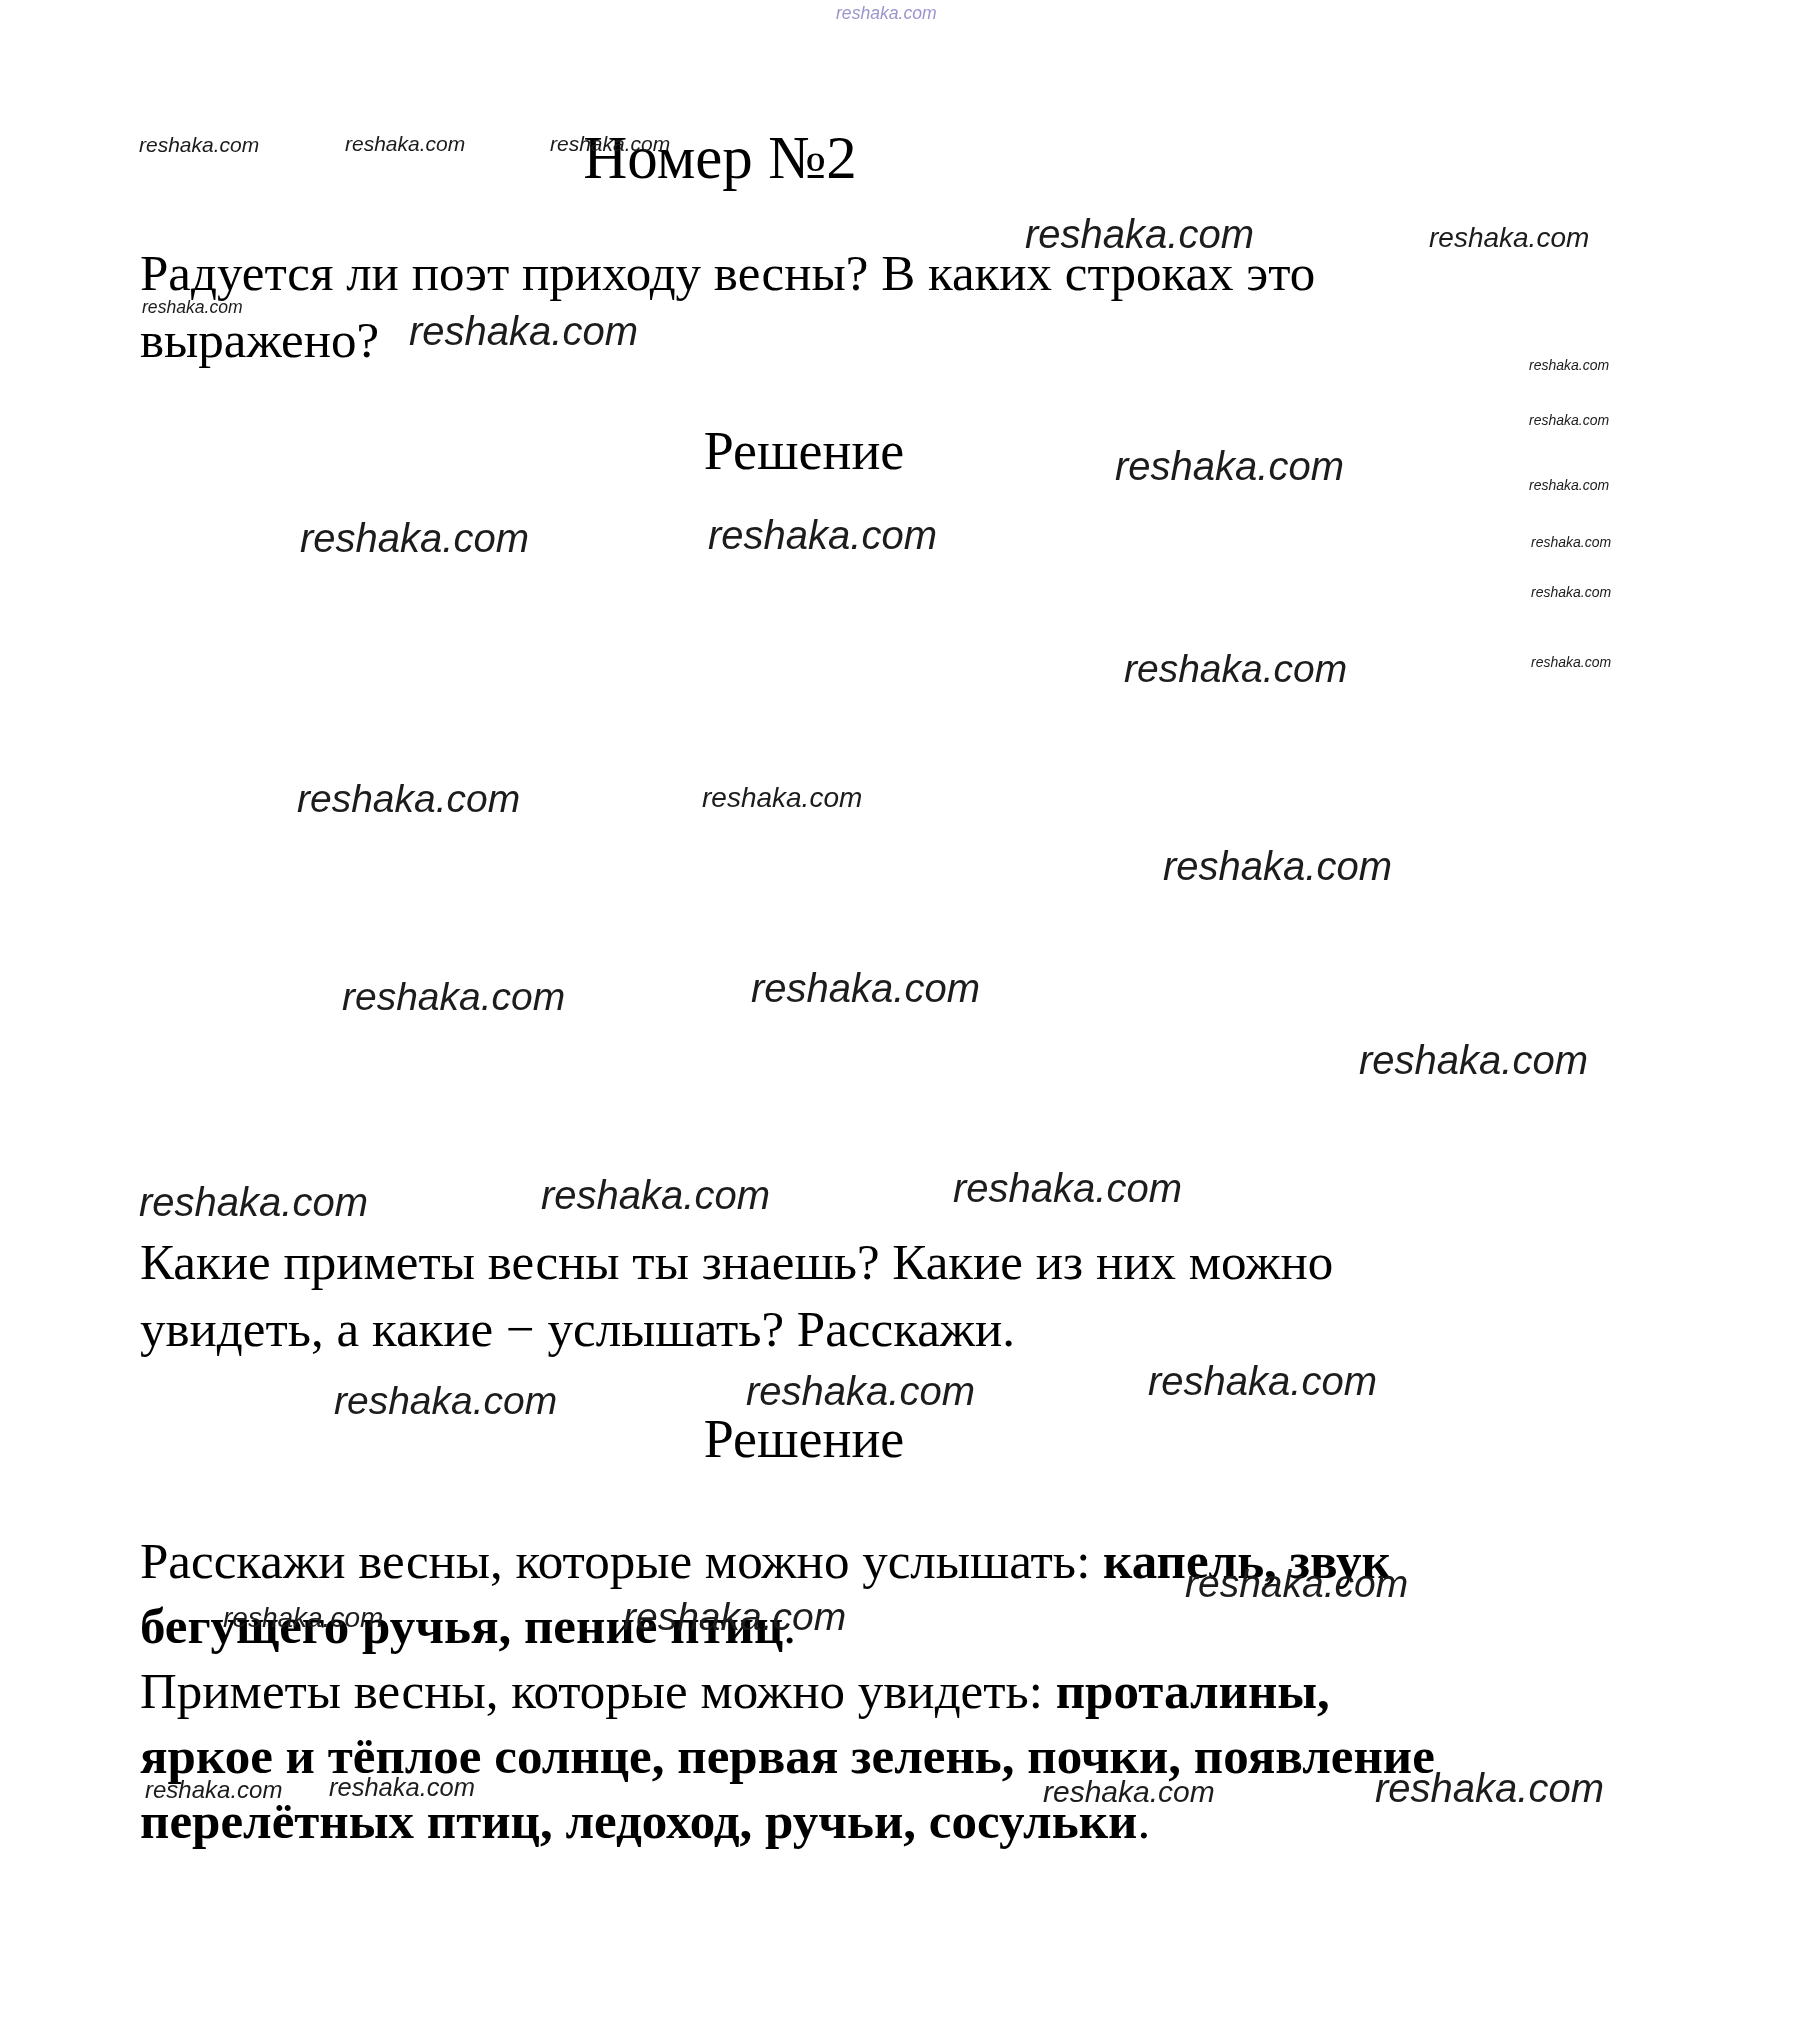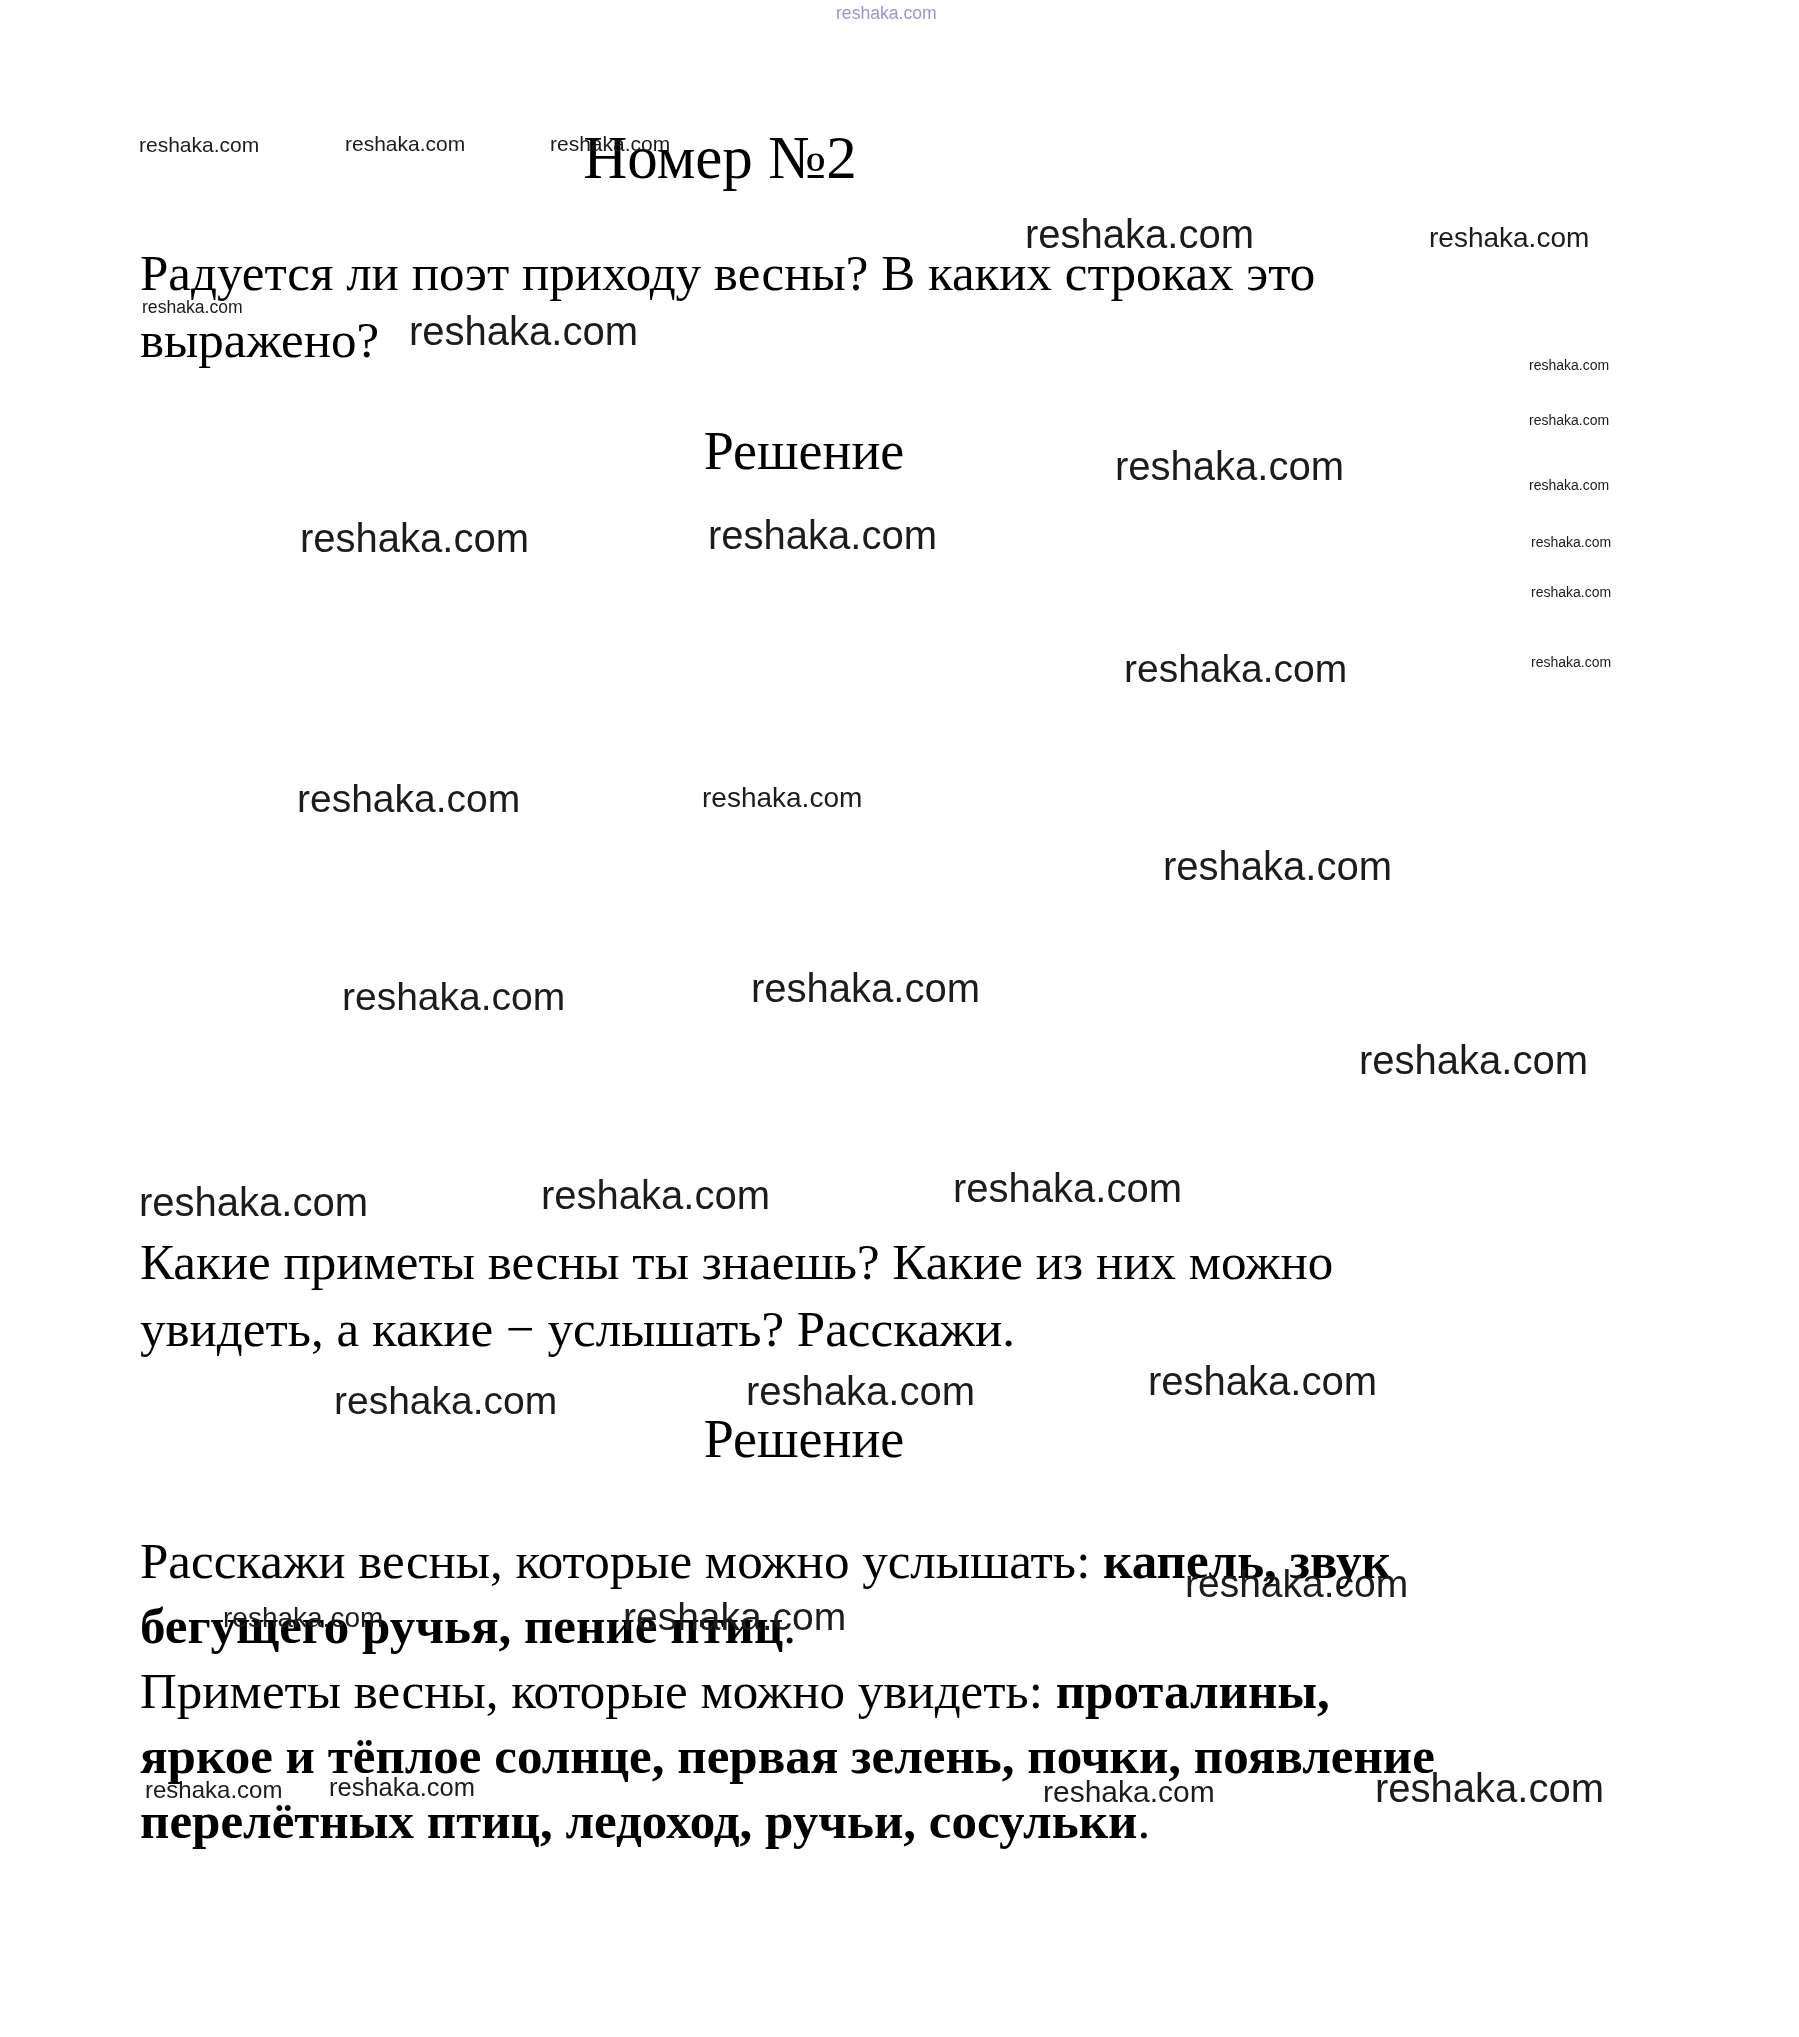"reshaka.com" .wm { font-style: none -> italic }
